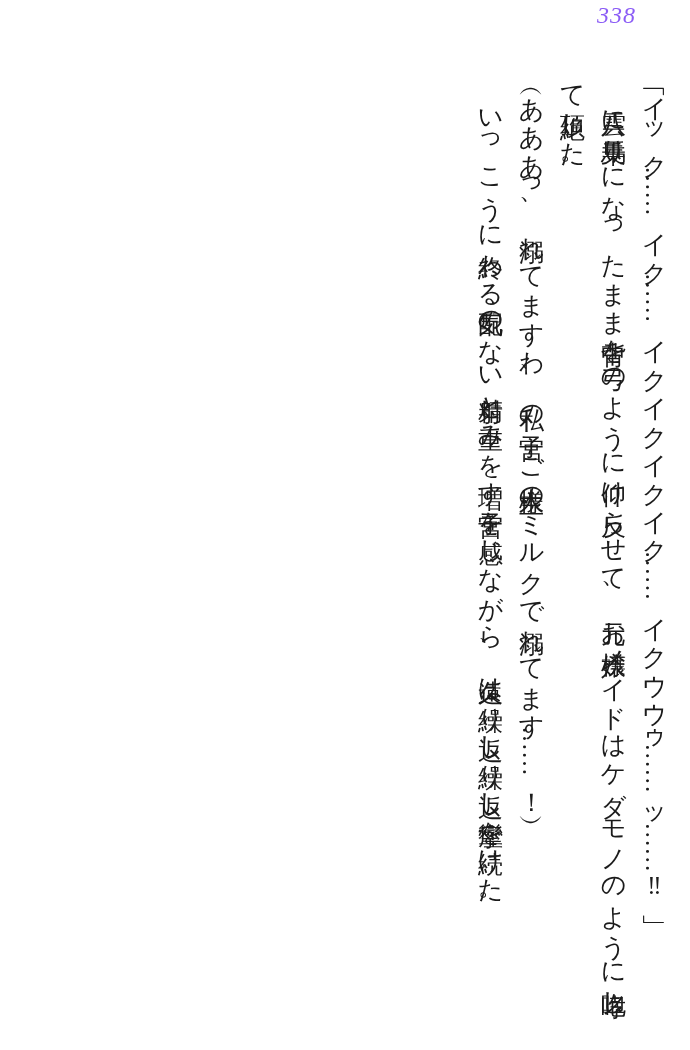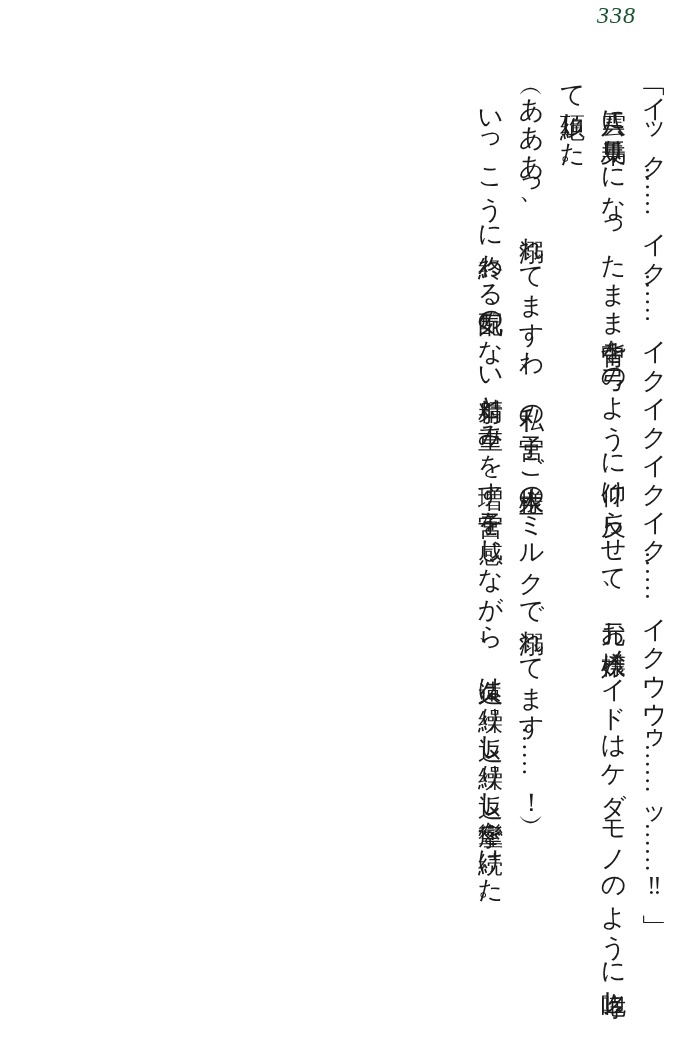"338" .page-number { color: #14532d -> #8b5cf6 }
